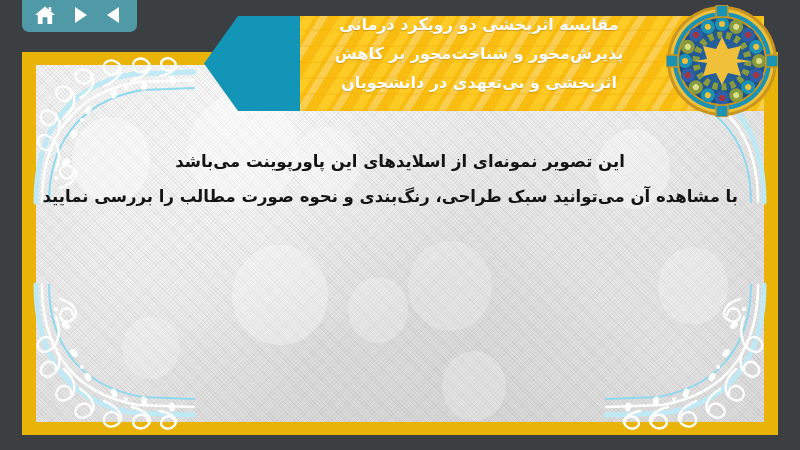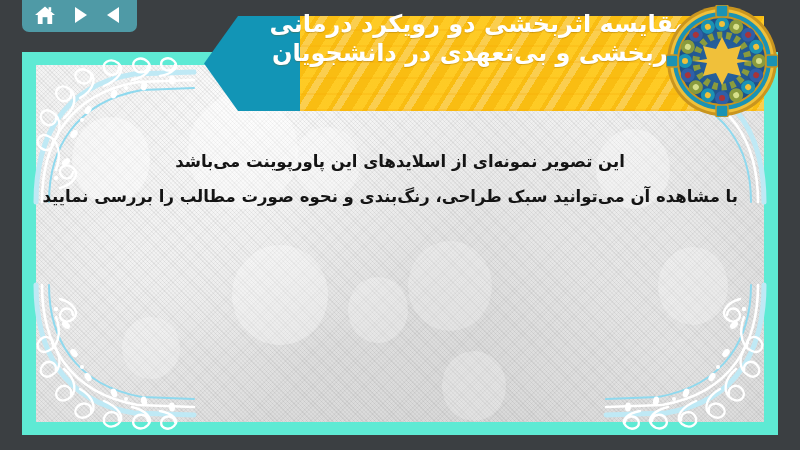"مقایسه اثربخشی دو رویکرد درمانی" #title { font-size: 24px -> 16px }
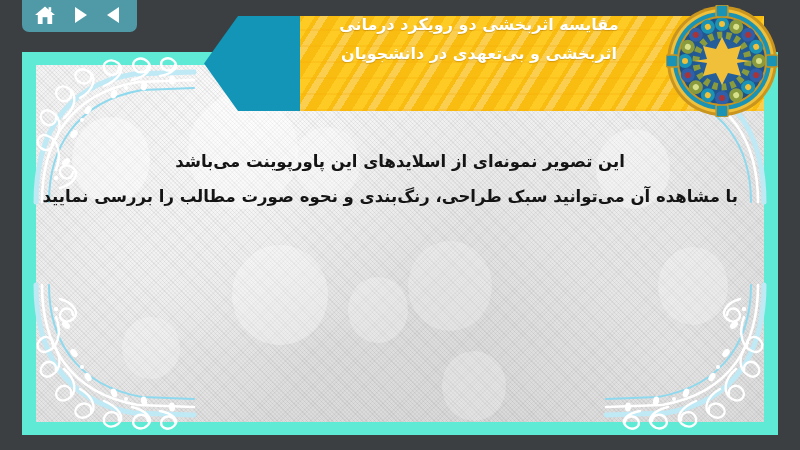"پذیرشمحور و شناخت‌محور بر کاهش" span.tline { html: none -> <span>پذیرش‌محور و شناخت‌محور بر کاهش</span> }
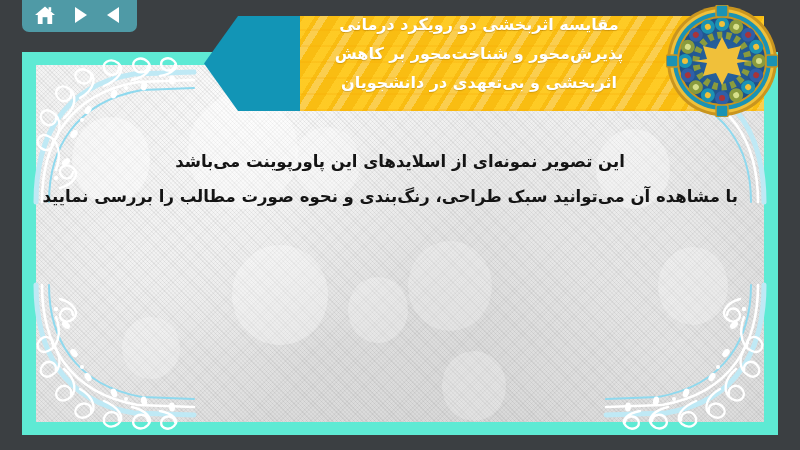"این تصویر نمونه‌ای از اسلایدهای" #slide { background: #5eead4 -> #eab308 }
